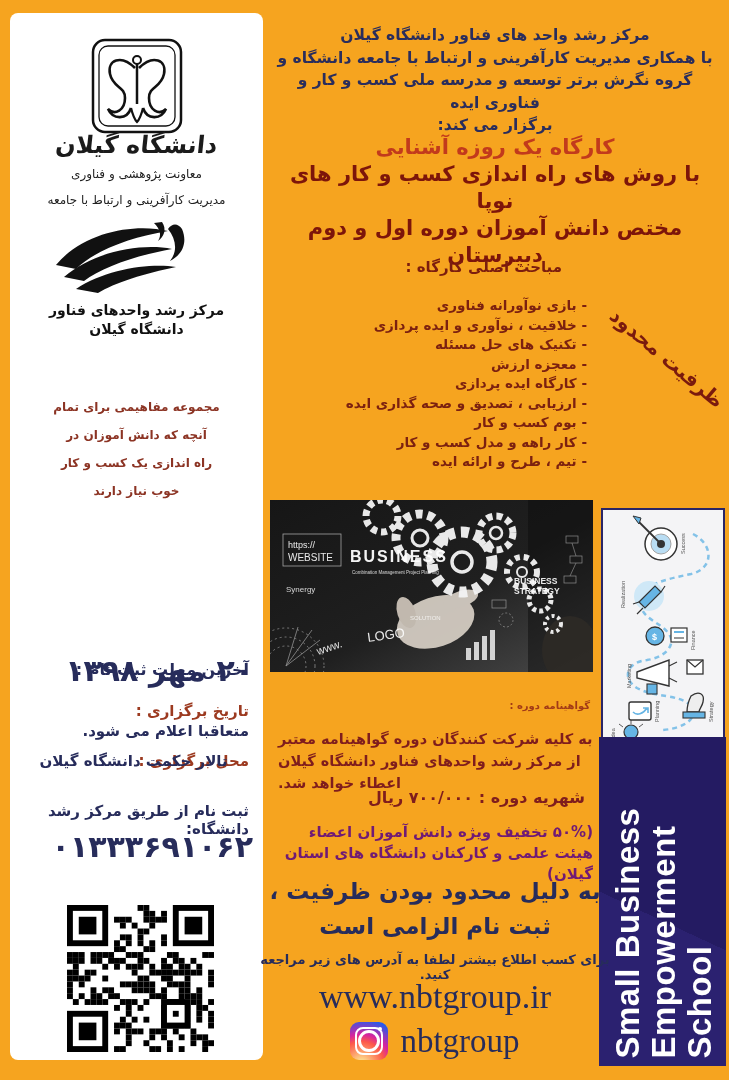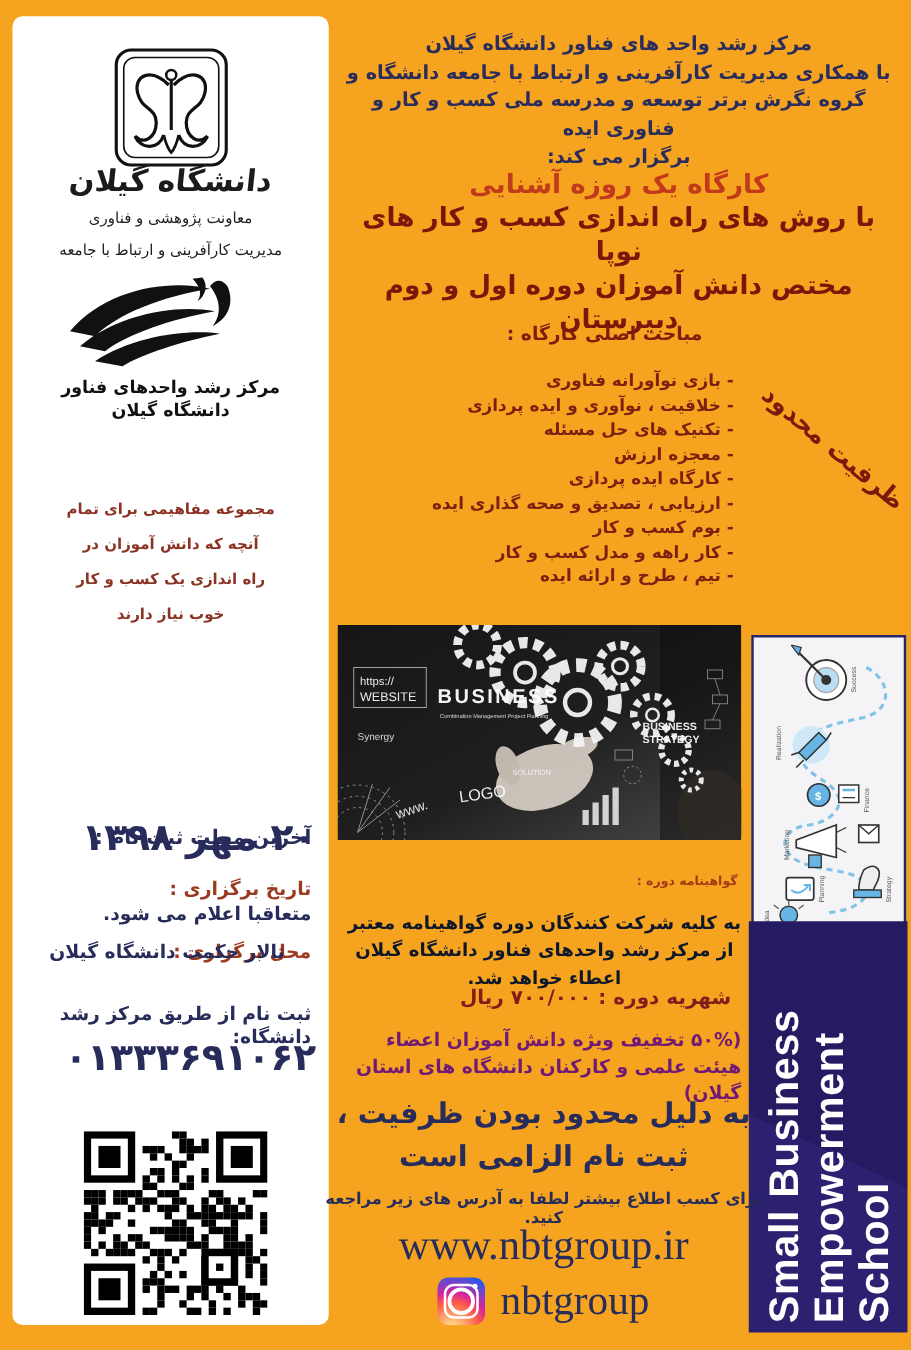"به کلیه شرکت کنندگان دوره" .cert-text { color: #0f172a -> #7f1d1d; text-align: center -> left }
